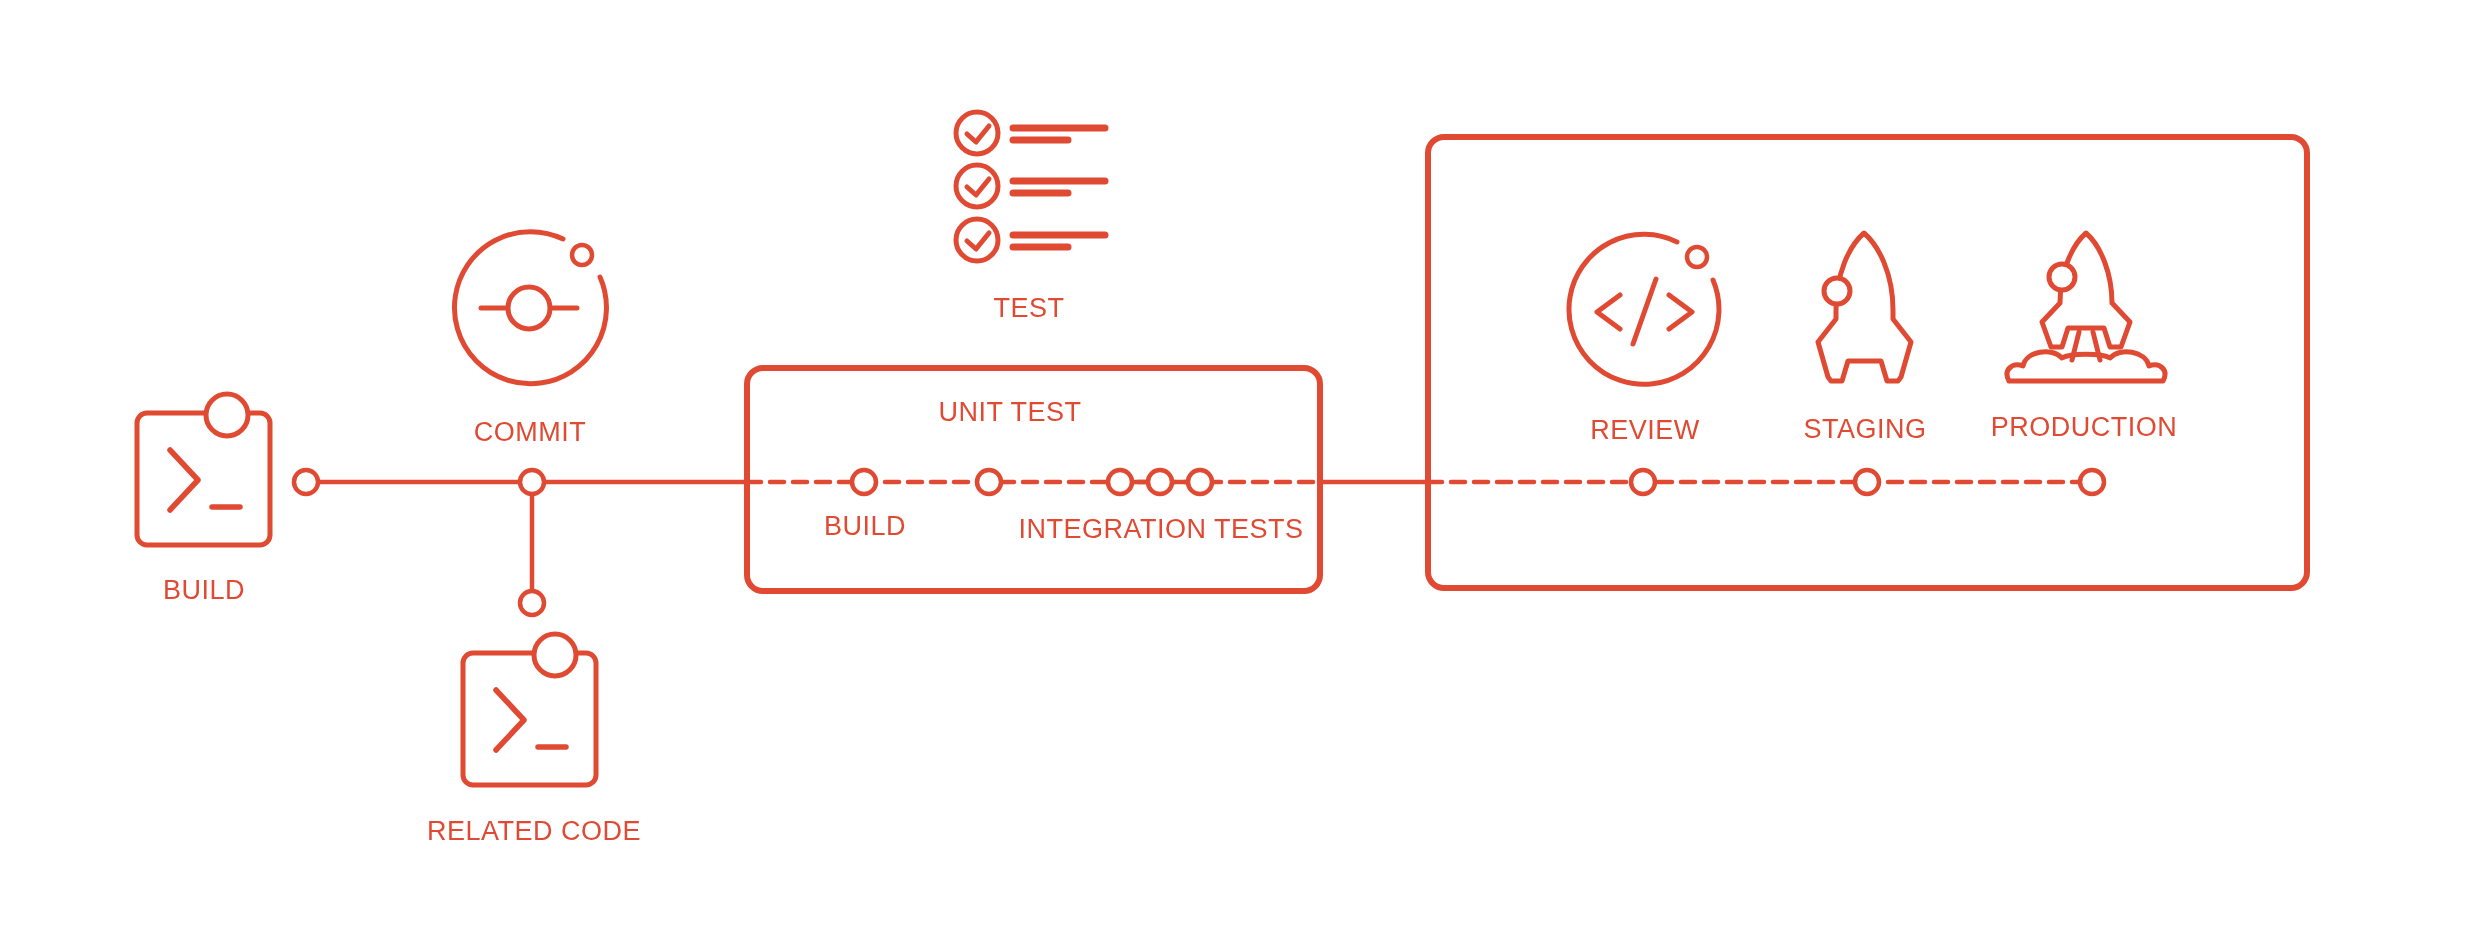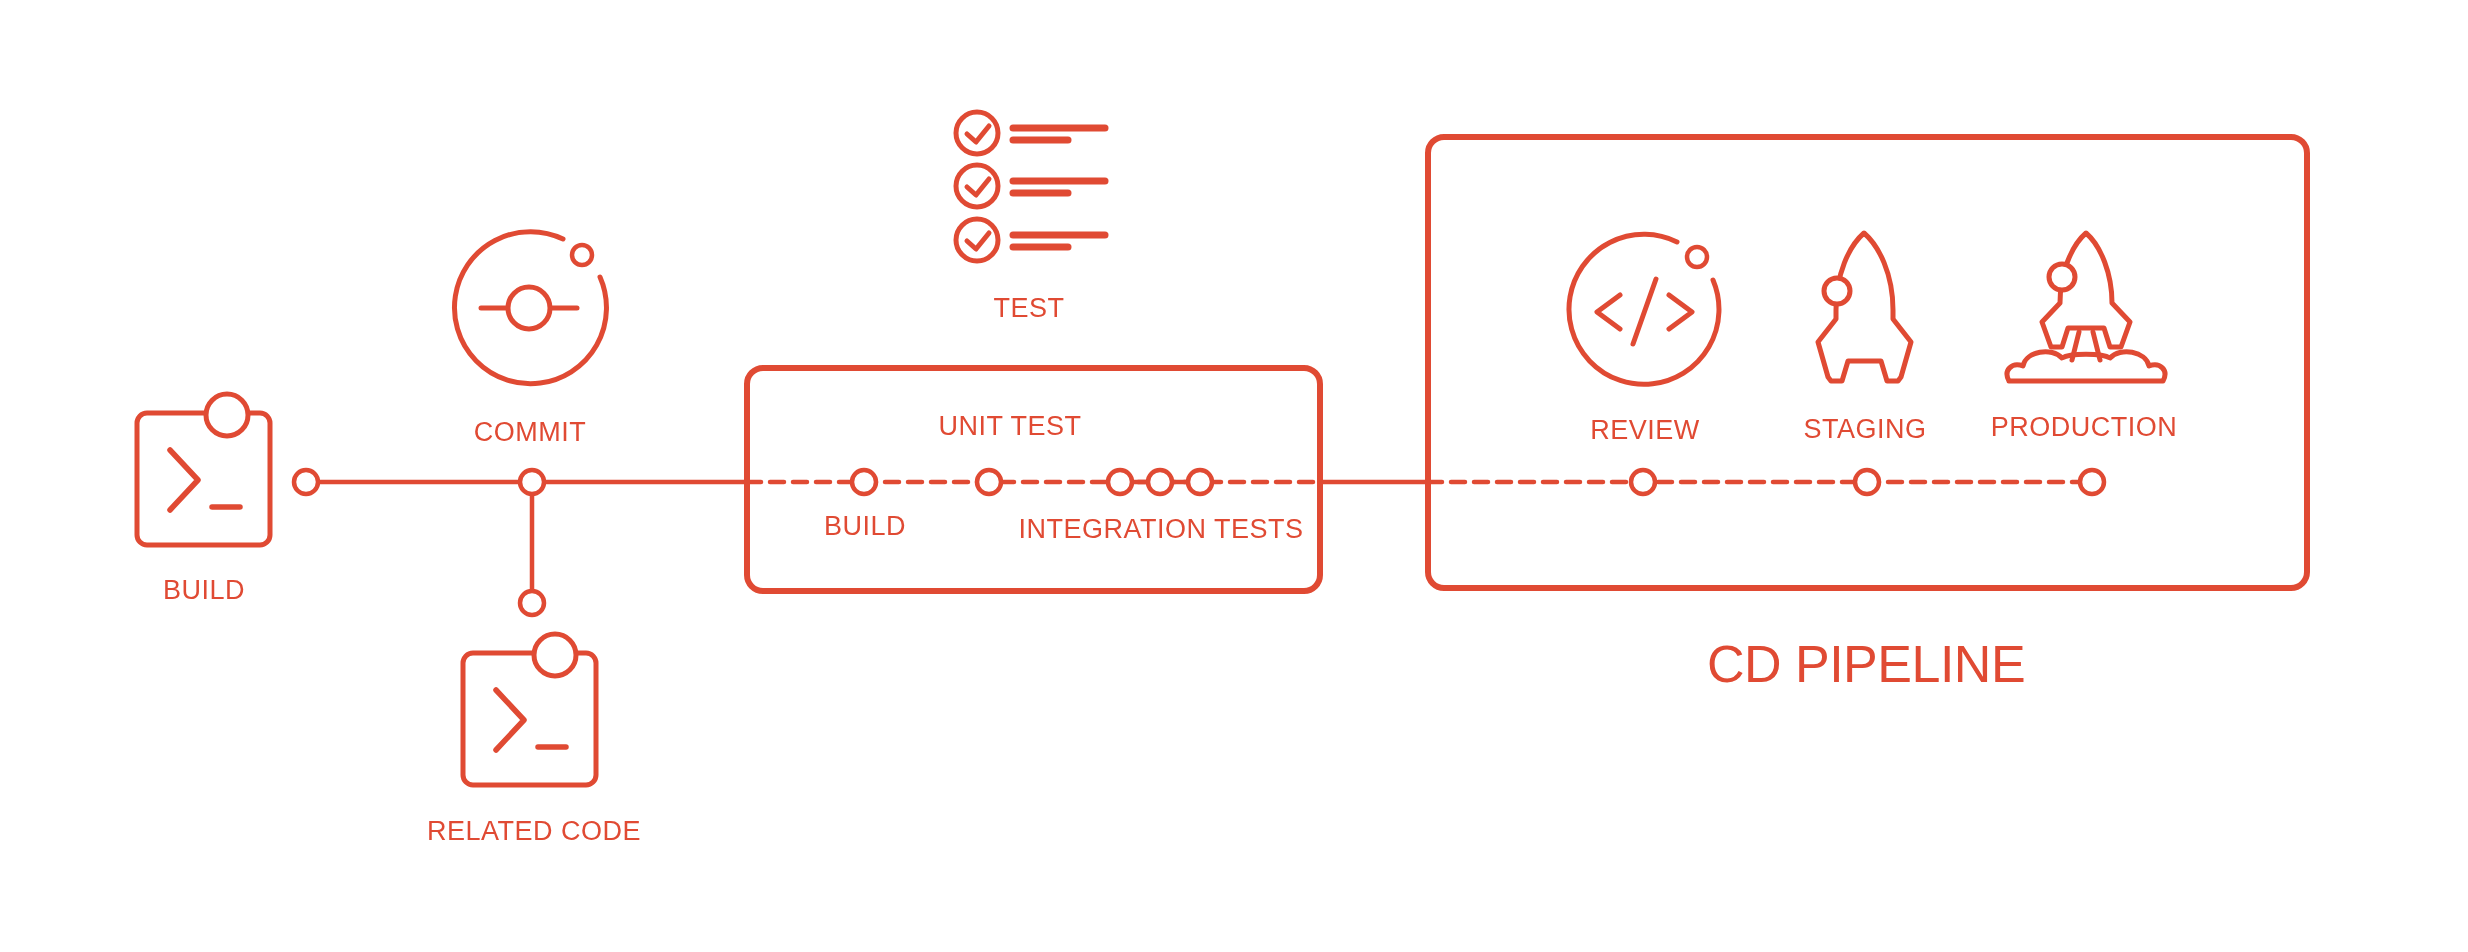"UNIT TEST" div.label { top: 426px -> 412px }
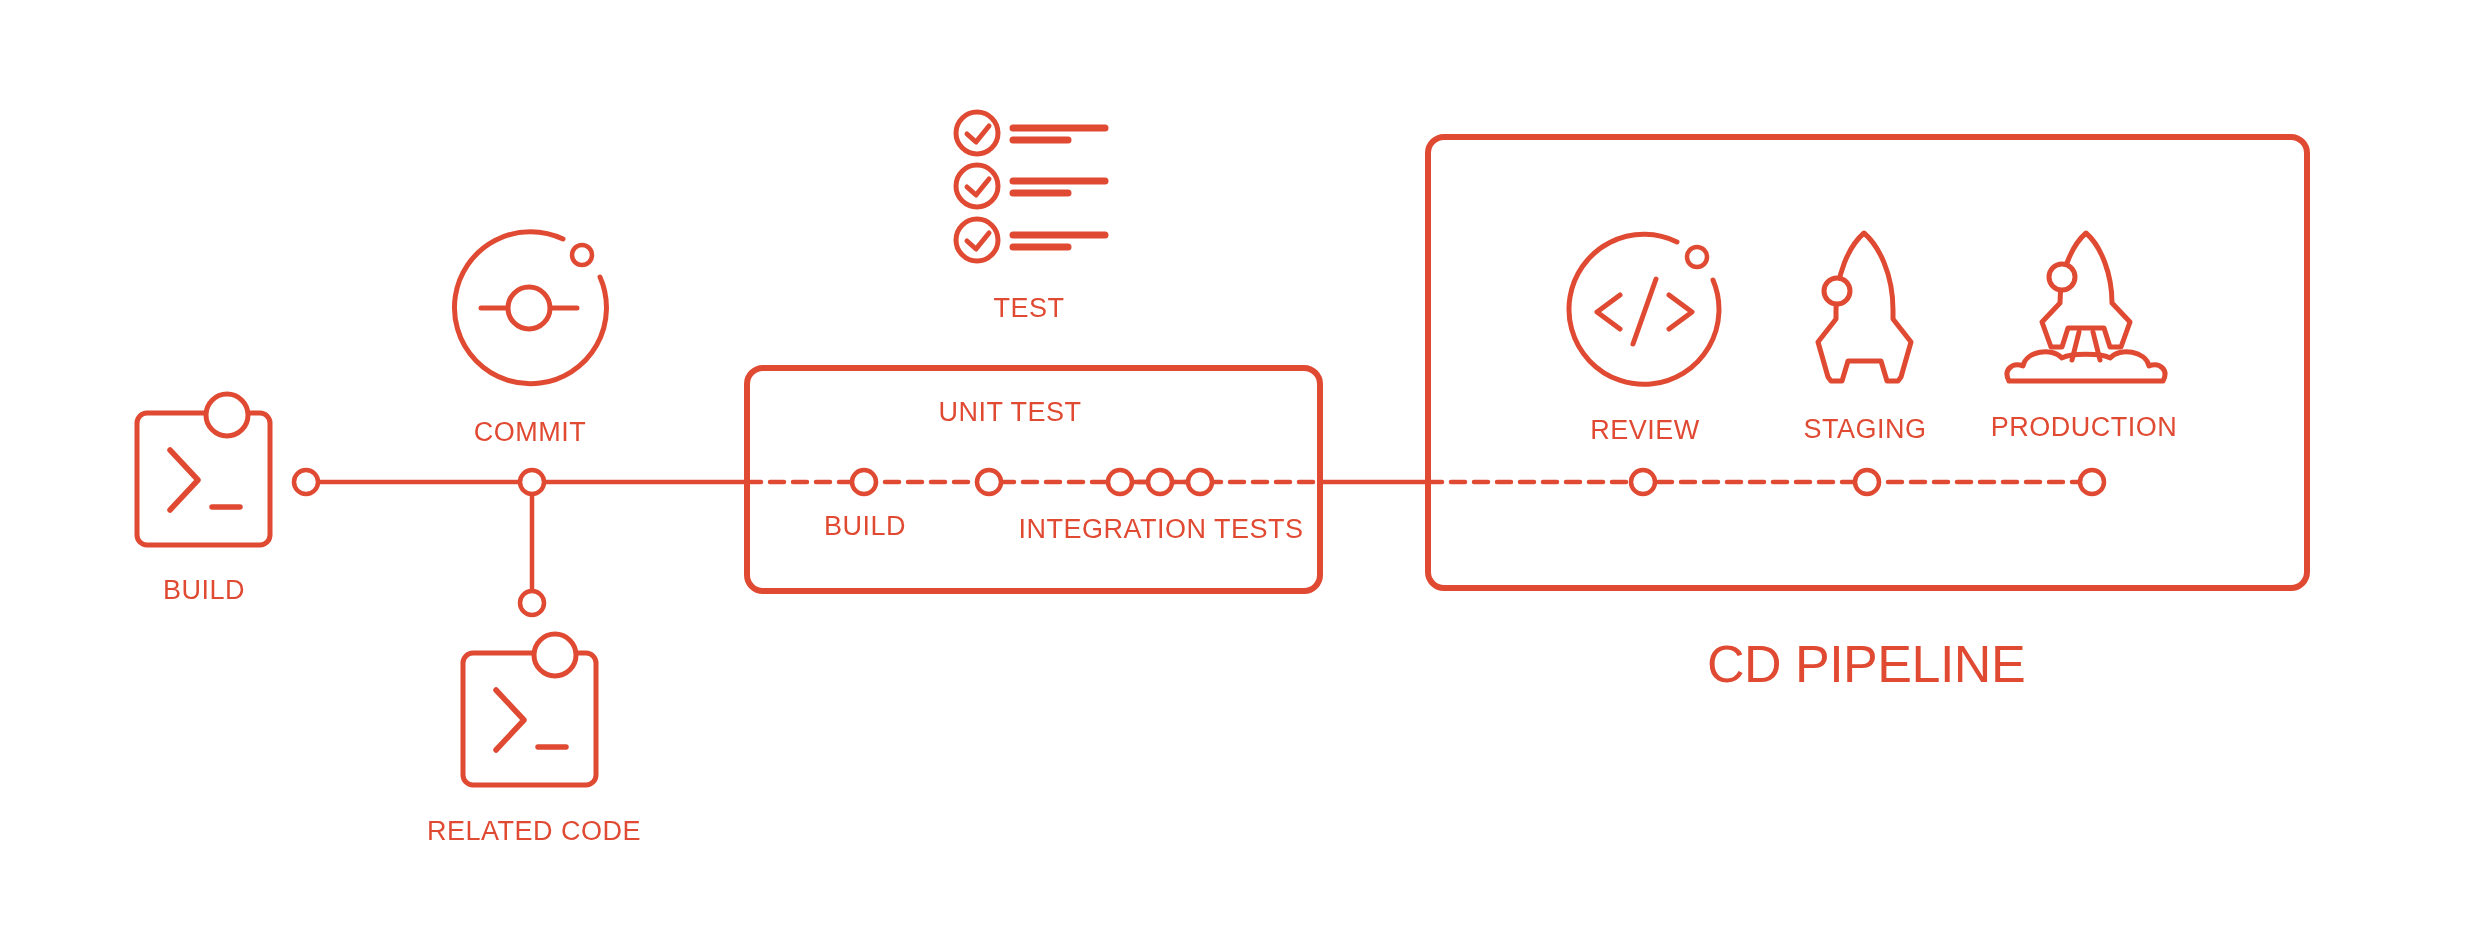"CD PIPELINE" div.title { html: <div>CD PIPELINE</div> -> none }
